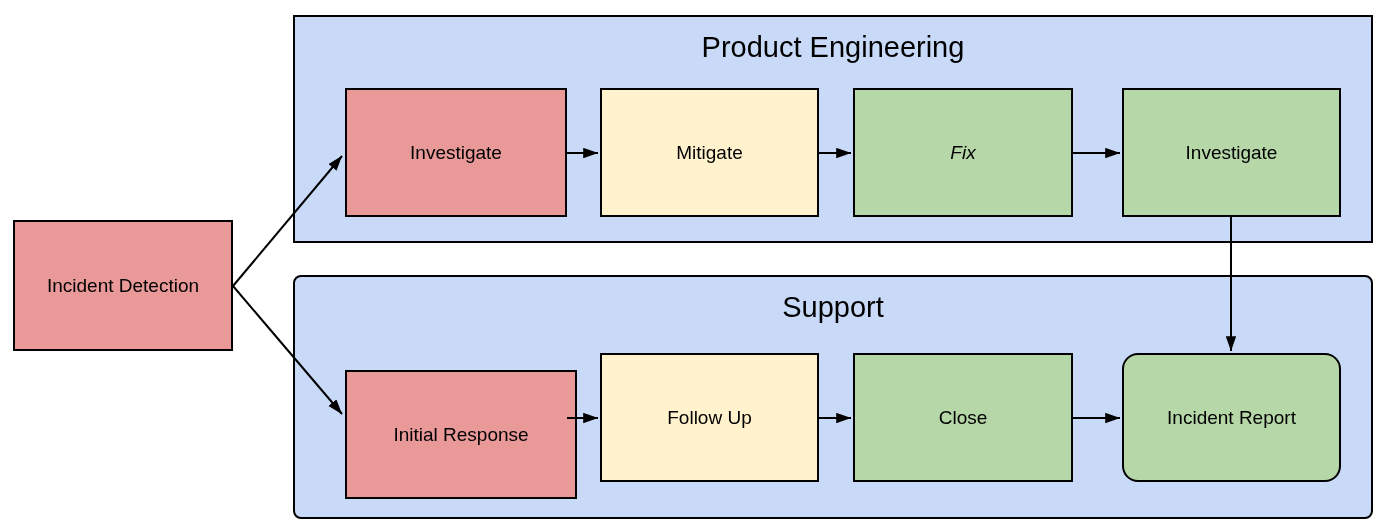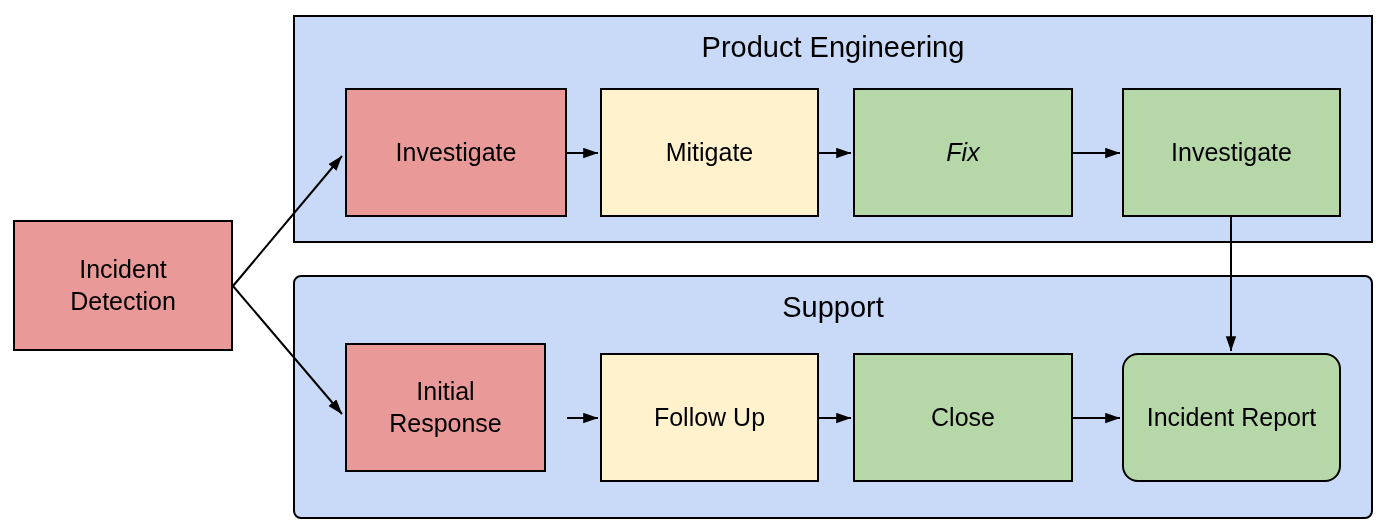"Investigate" .node { font-size: 25px -> 19px }
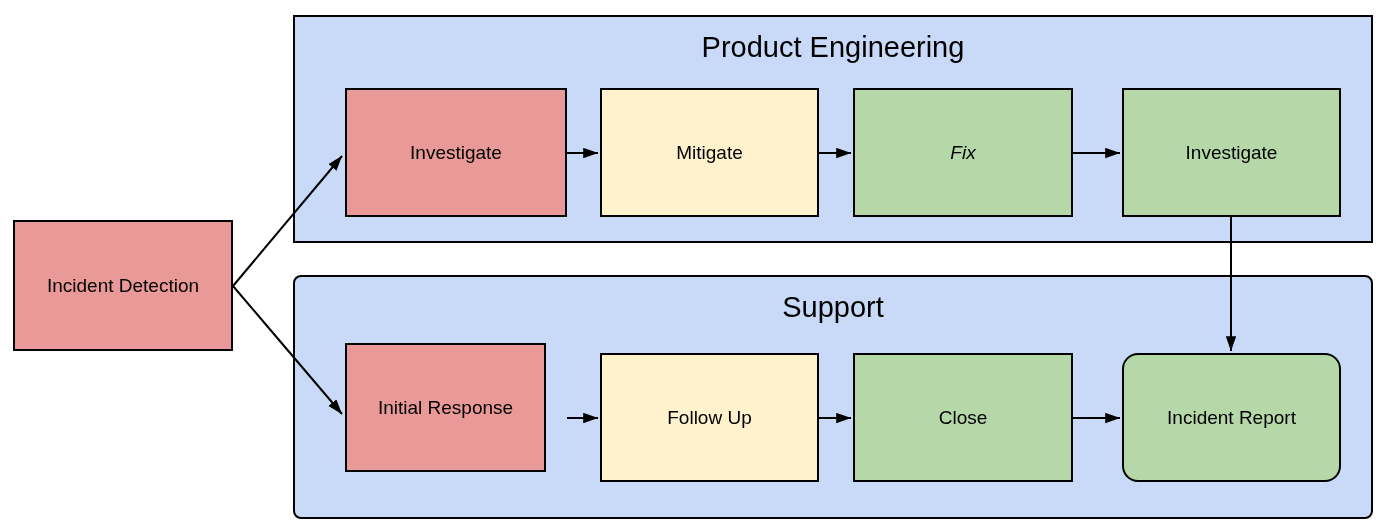"Initial Response" #node-initial-response { top: 343px -> 370px; width: 201px -> 232px }
